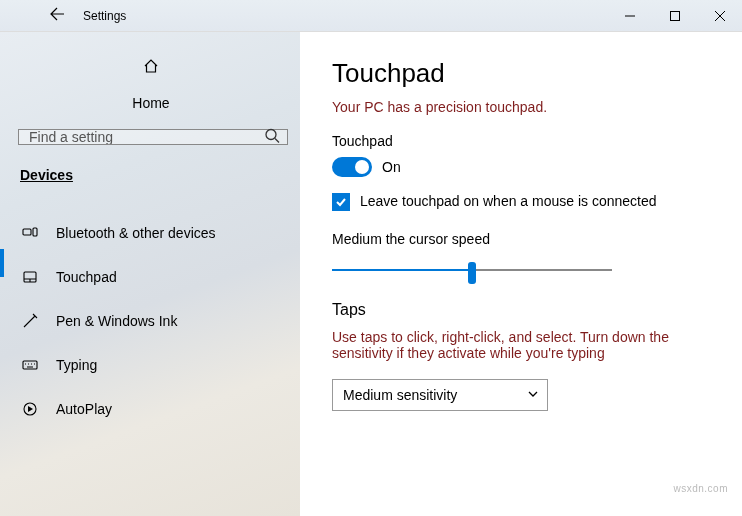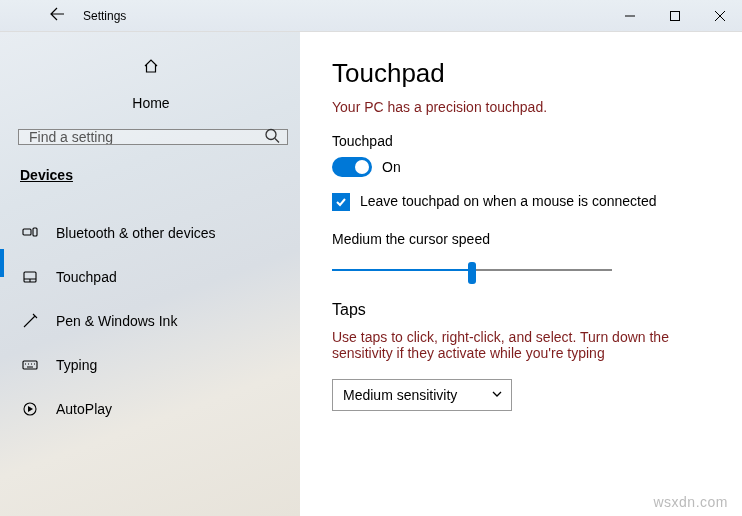"Medium sensitivity" .select-row { width: 180px -> 216px }
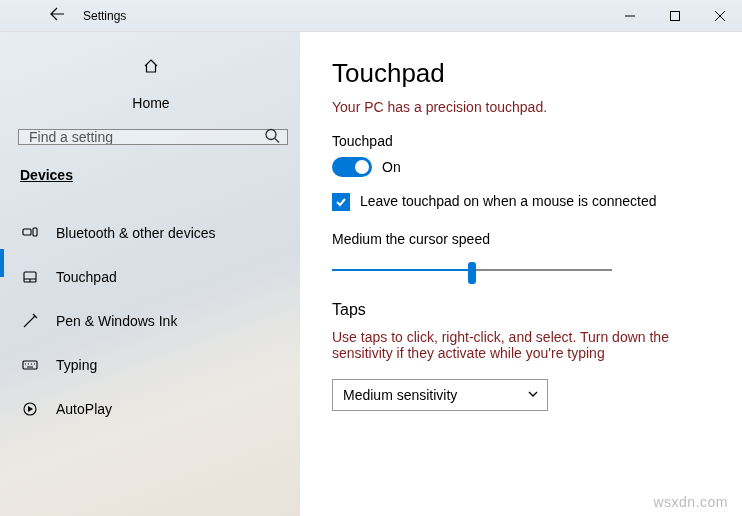"wsxdn.com" .watermark { bottom: 6px -> 22px; font-size: 14px -> 10px }
